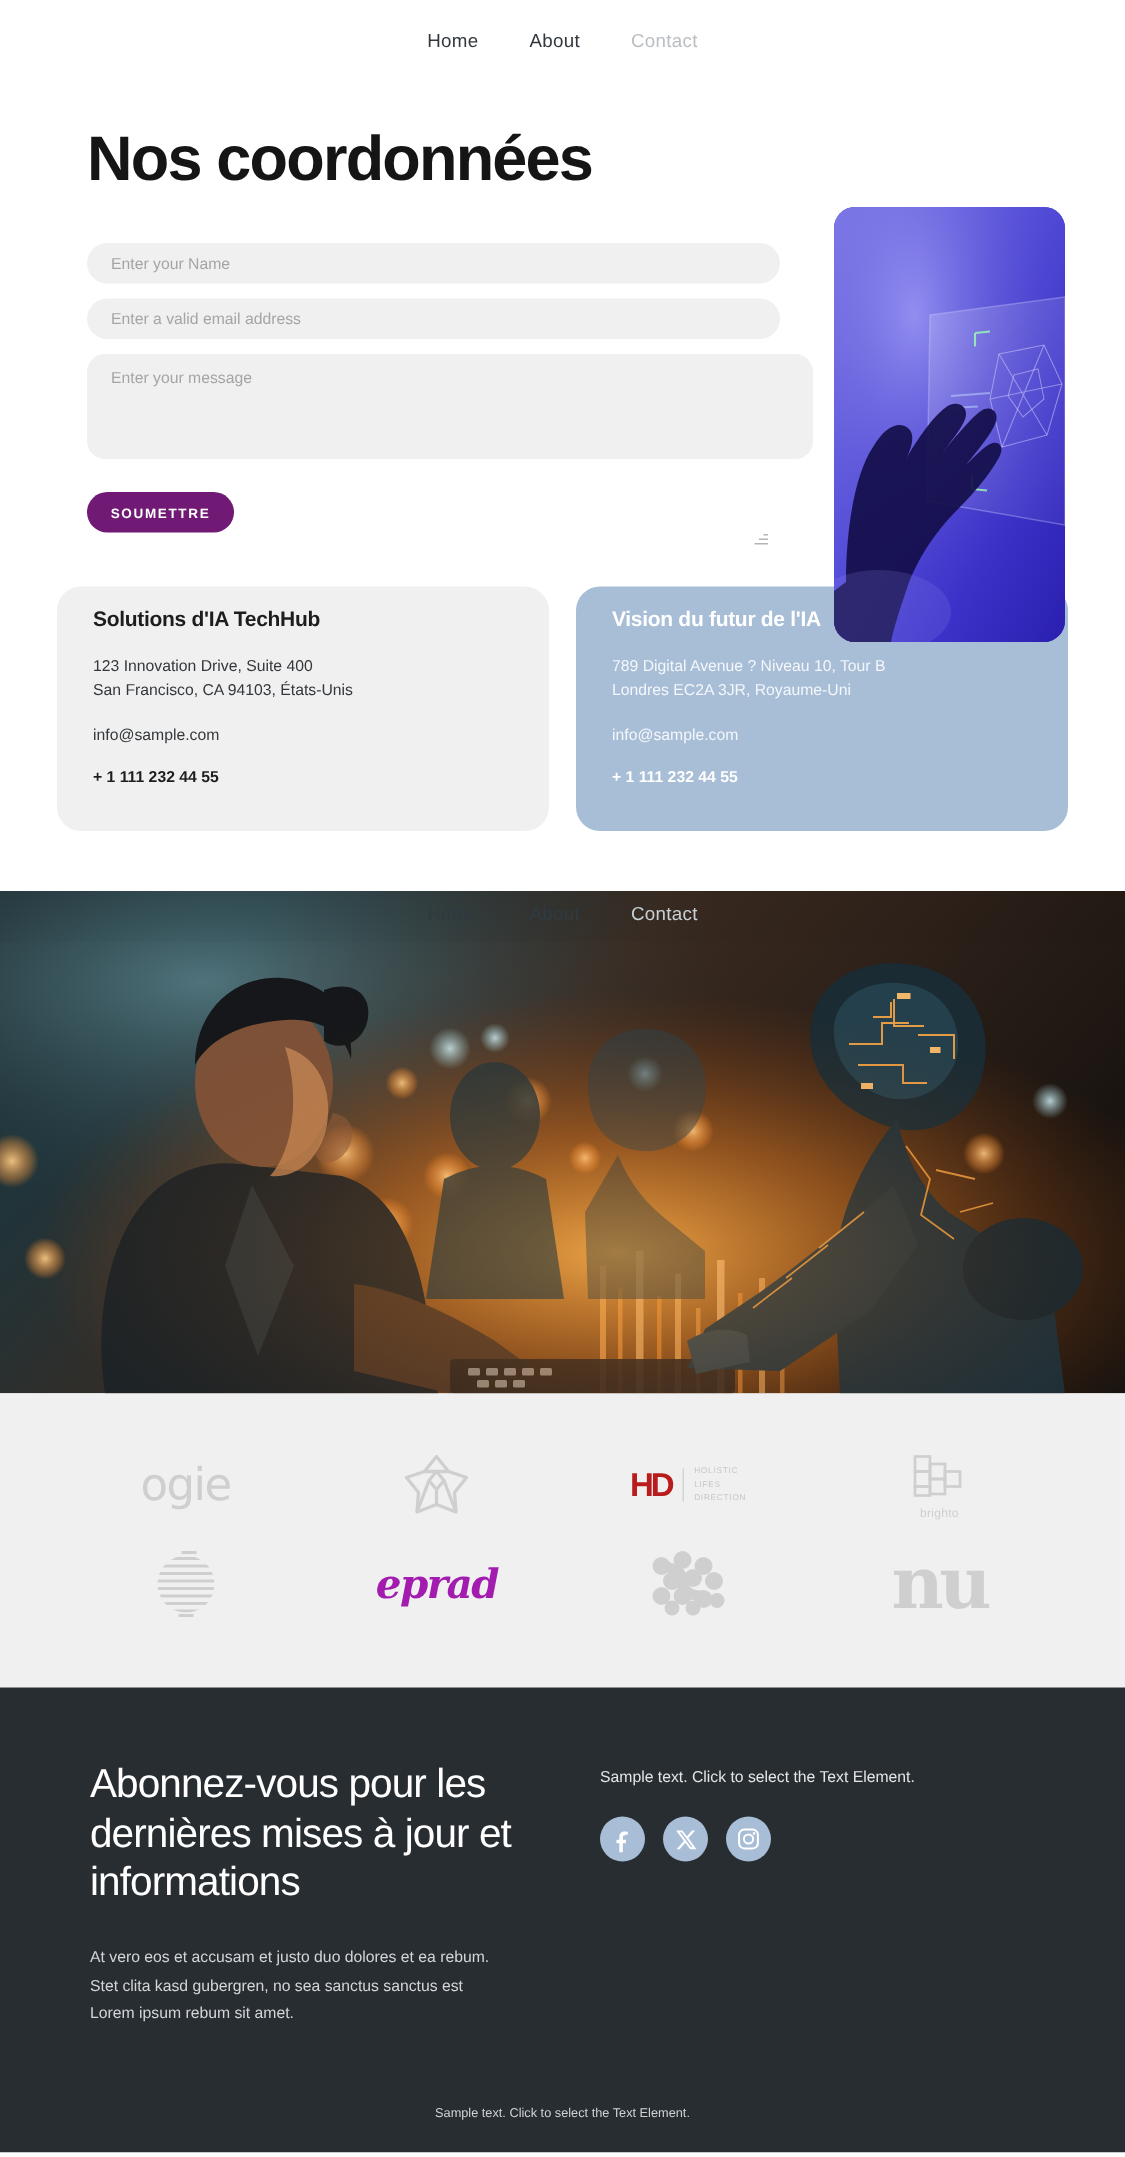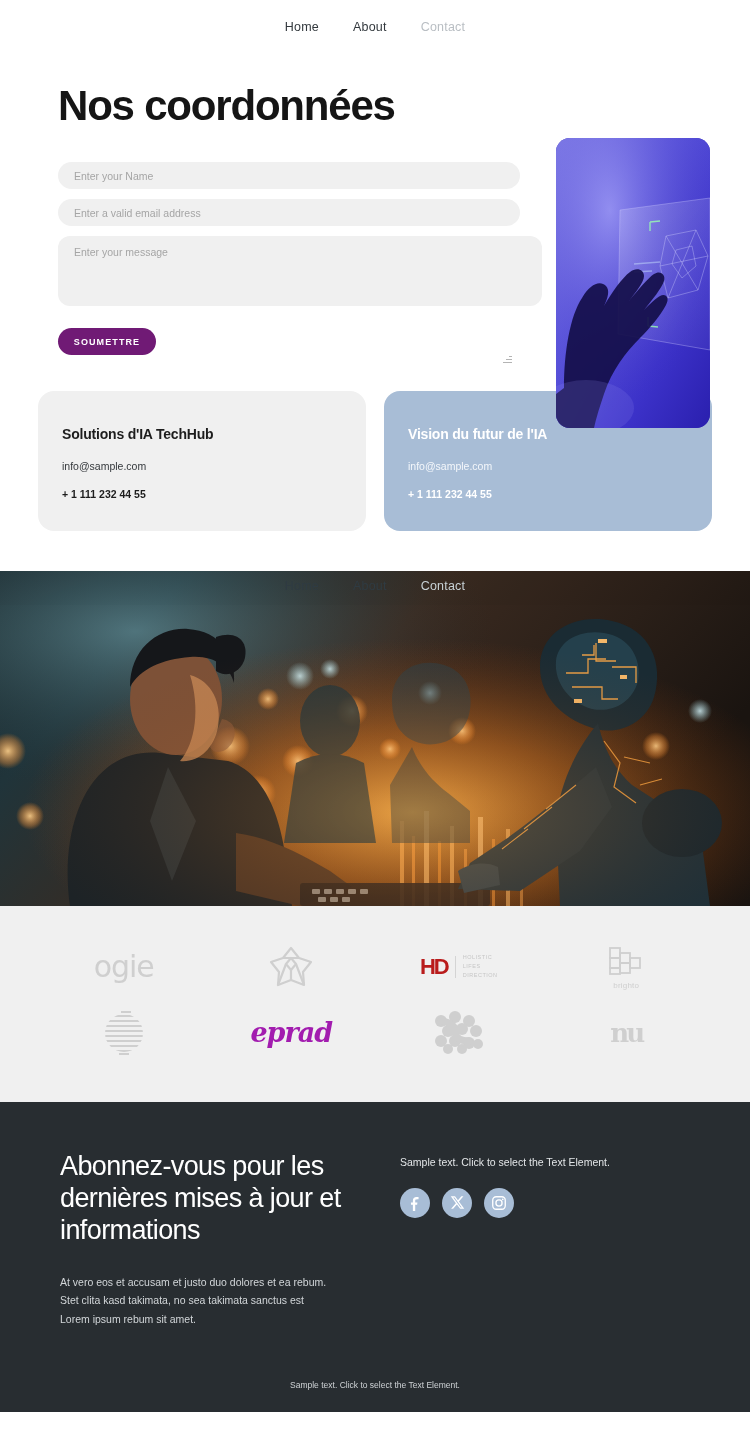"Solutions d'IA TechHub" .card { padding: 35px 24px 28px 24px -> 13px 24px 28px 24px }
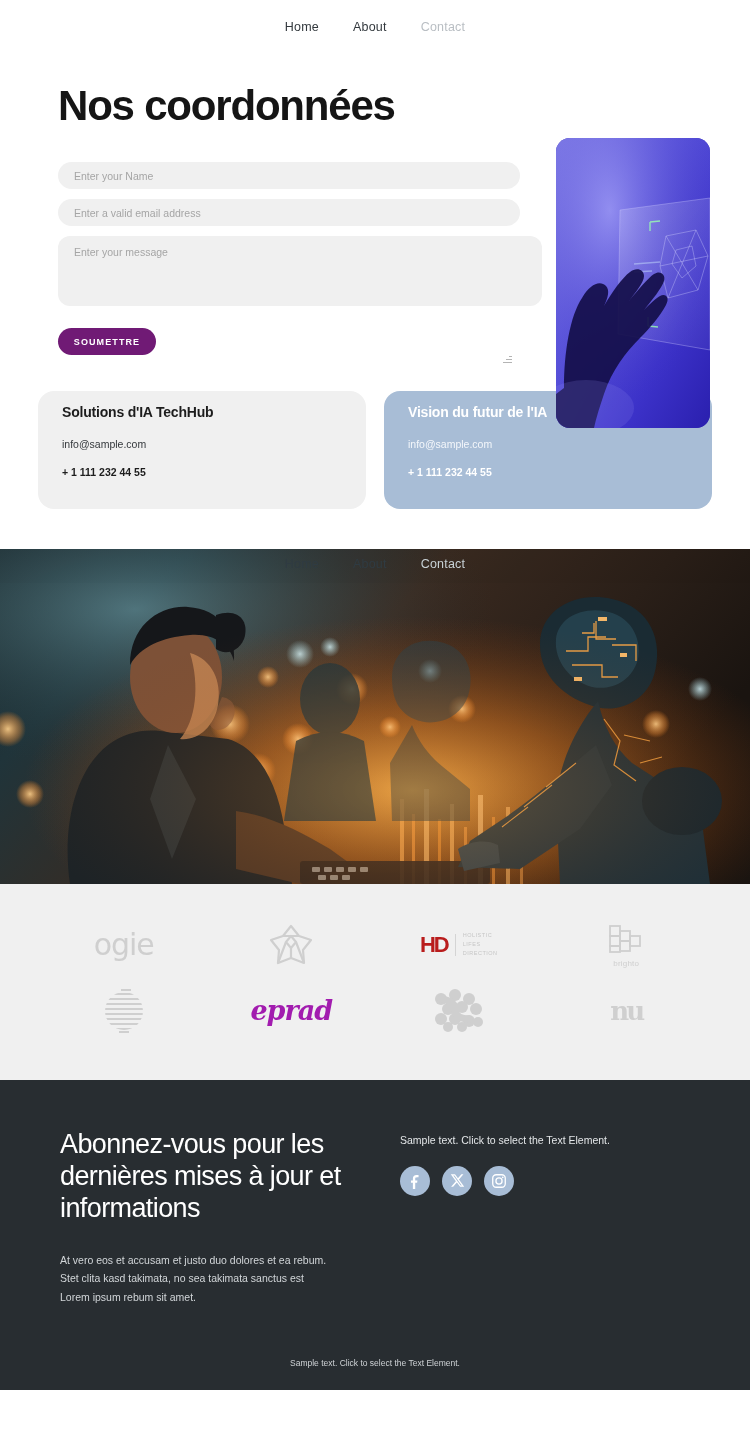"123 Innovation Drive, Suite 400" p { html: none -> <p> <span>123 Innovation Drive, Suite 400</span><br> <span>San Francisco, CA 94103, États-Unis</span> </p> }
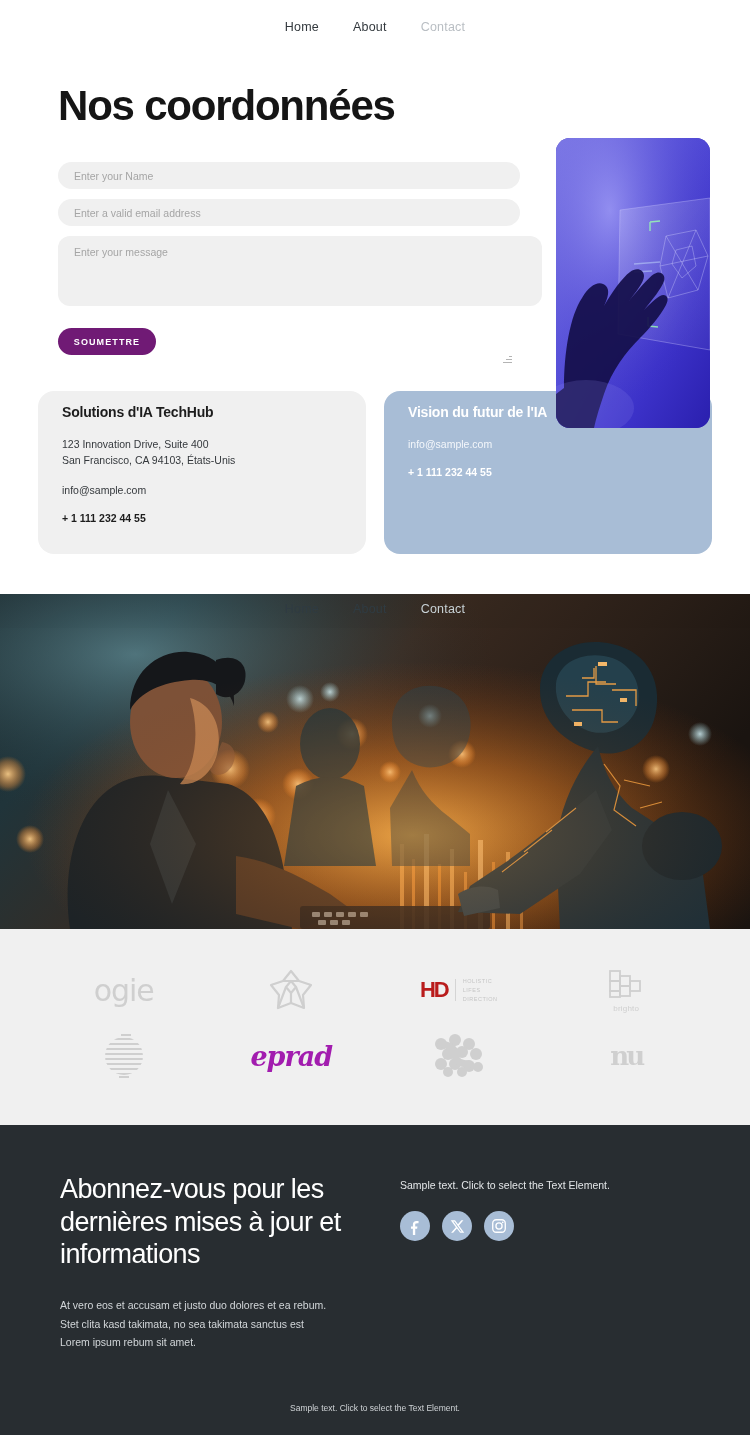"789 Digital Avenue ? Niveau" p { html: none -> <p> <span>789 Digital Avenue ? Niveau 10, Tour B</span><br> <span>Londres EC2A 3JR, Royaume-Uni</span> </p> }
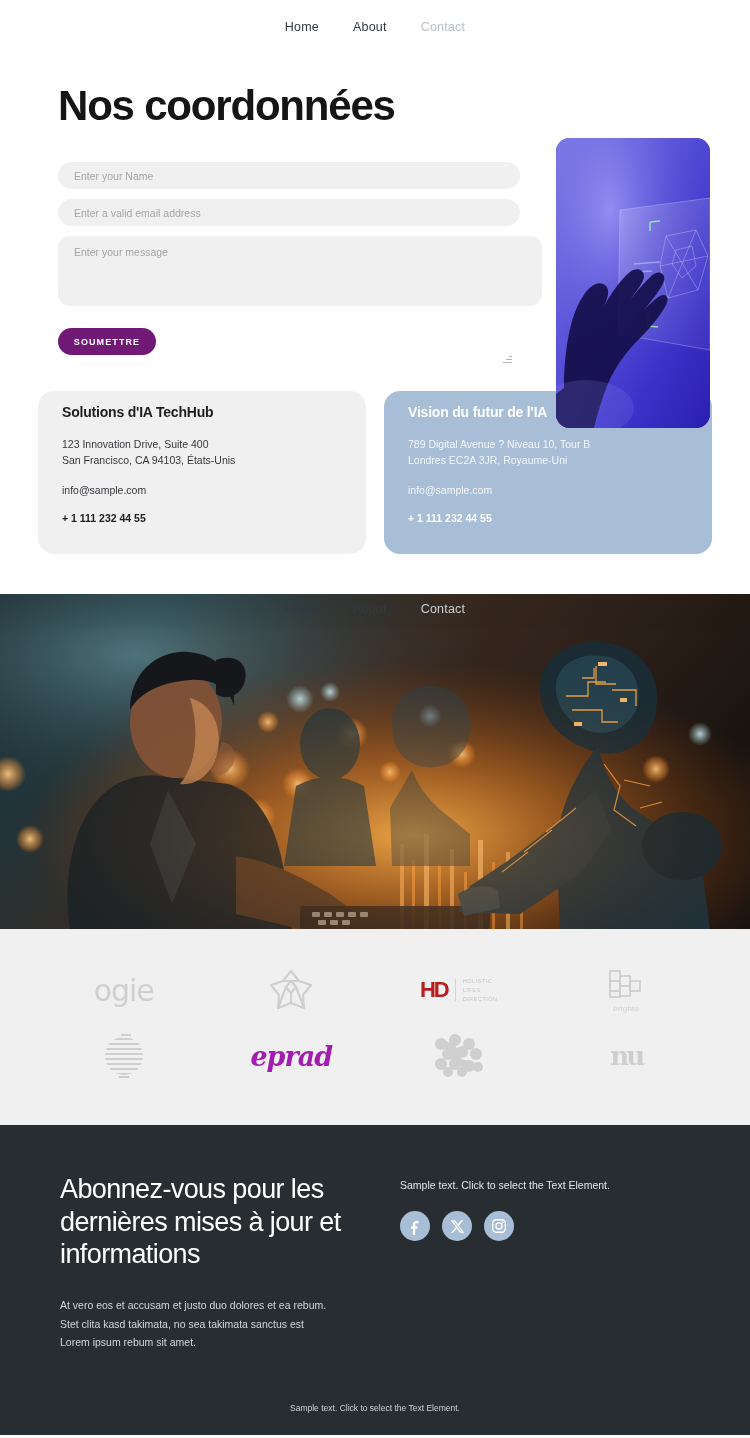"nu" .logo-nu { font-size: 26px -> 48px }
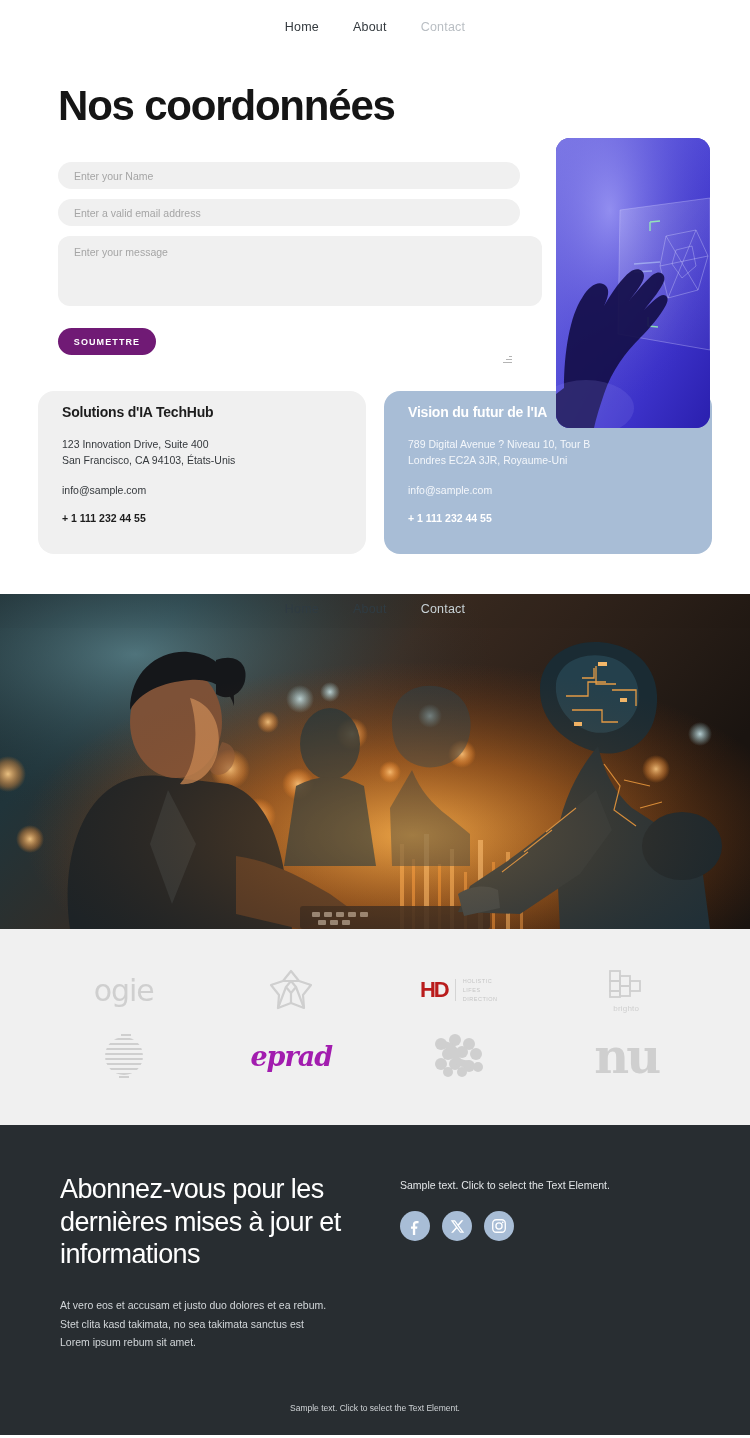"Stet clita kasd takimata, no" span { text: takimata, no sea takimata -> gubergren, no sea sanctus }
